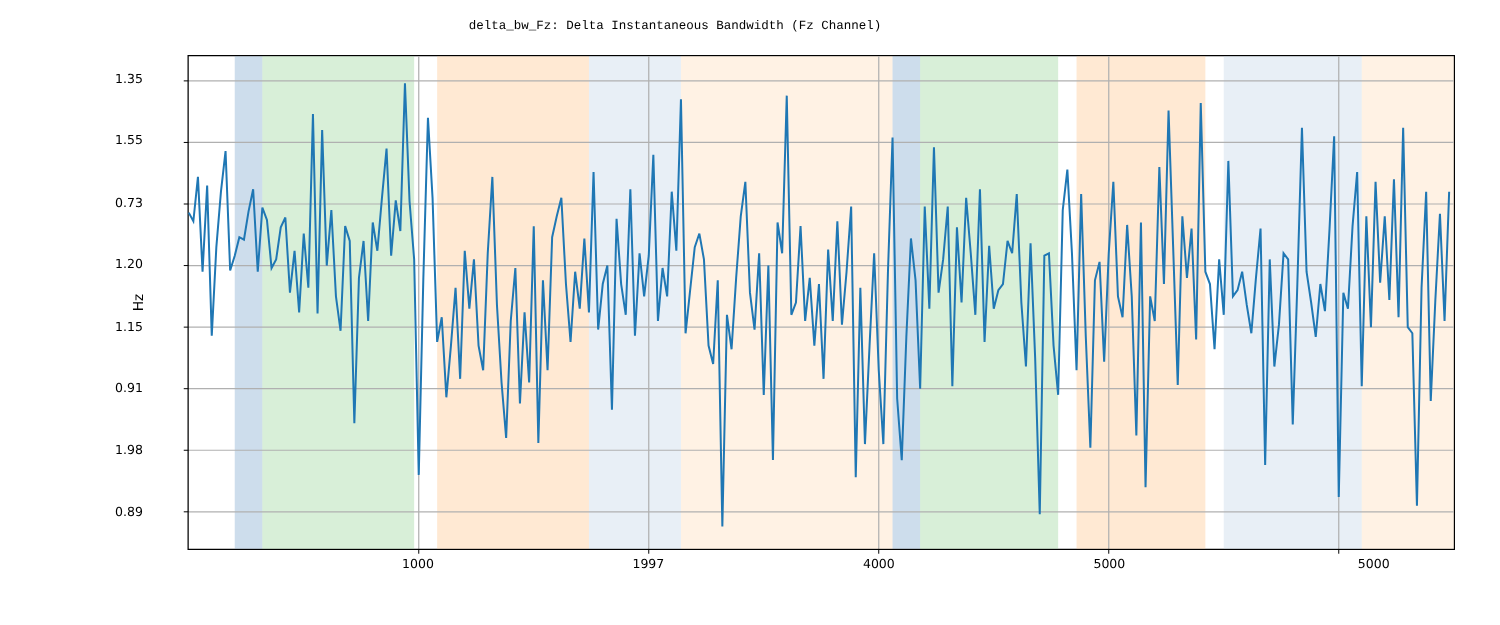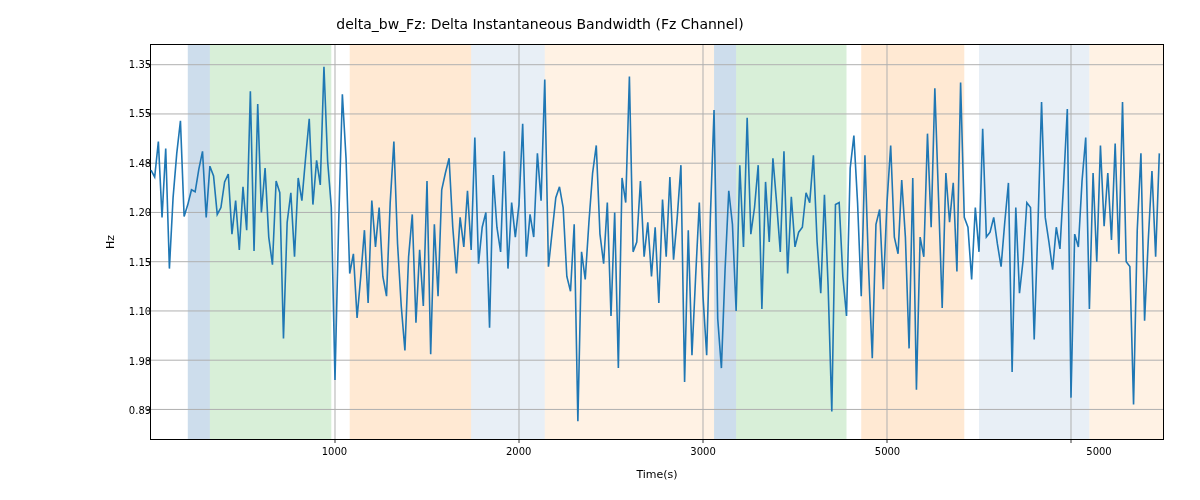"delta_bw_Fz: Delta Instantaneous" .title { font-family: none -> Liberation Mono, monospace; font-size: 14px -> 10px }
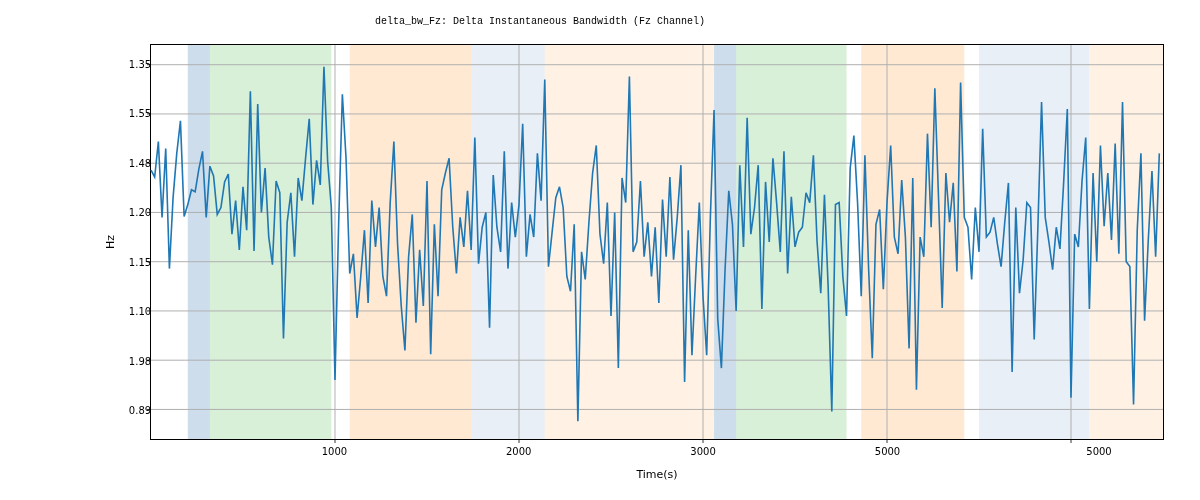"1.35" .ytick { left: 120px -> 92px; text-align: center -> left }
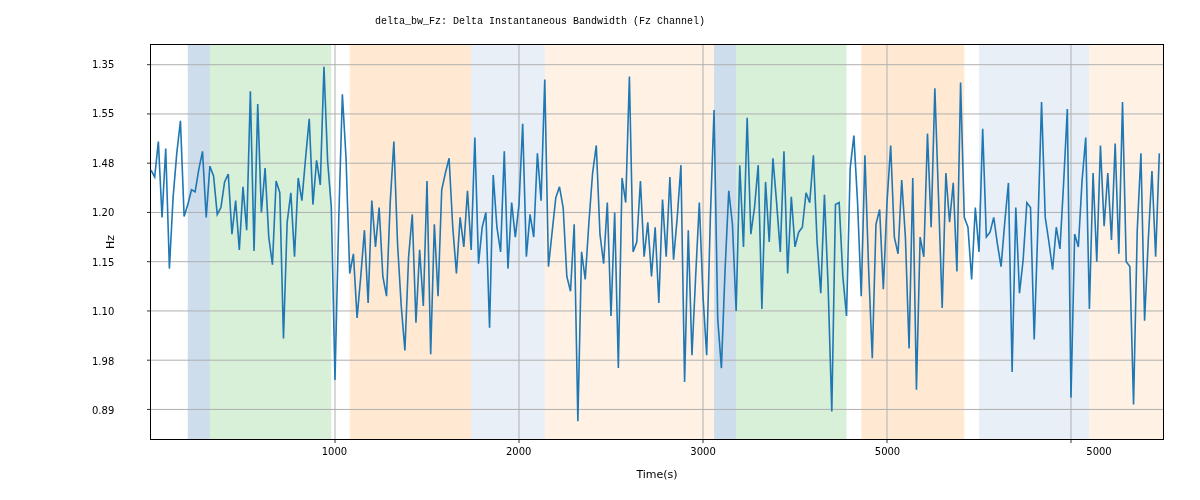"1.48" div.ticklabel { text: 1.48 -> 0.73 }
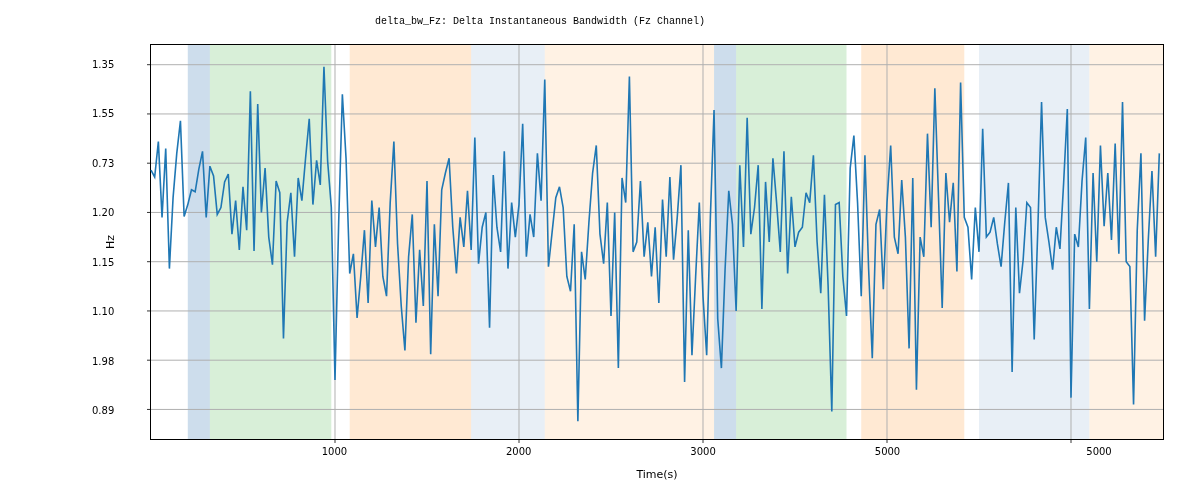"1.10" div.ticklabel { text: 1.10 -> 0.91 }
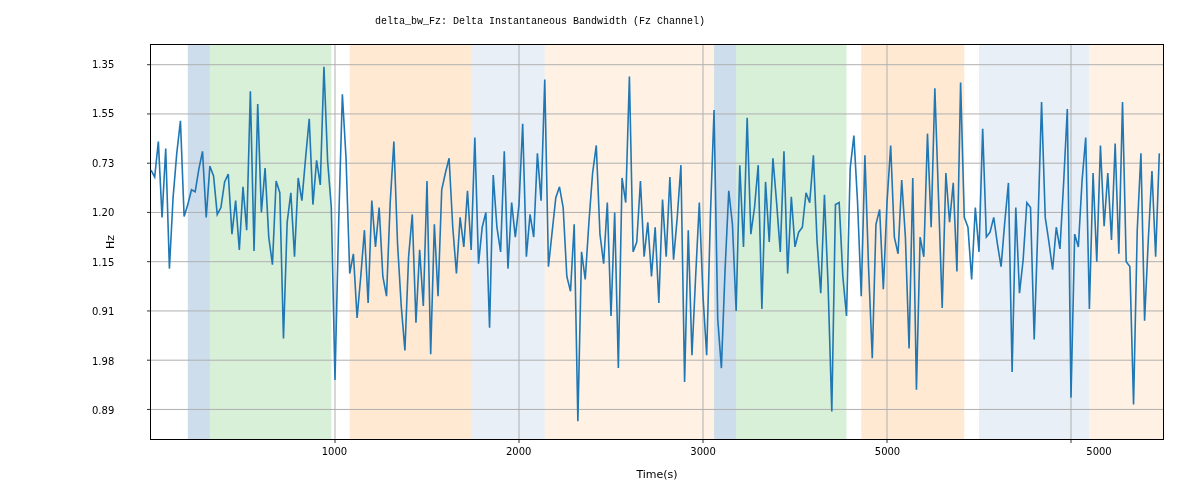"2000" div.ticklabel { text: 2000 -> 1997 }
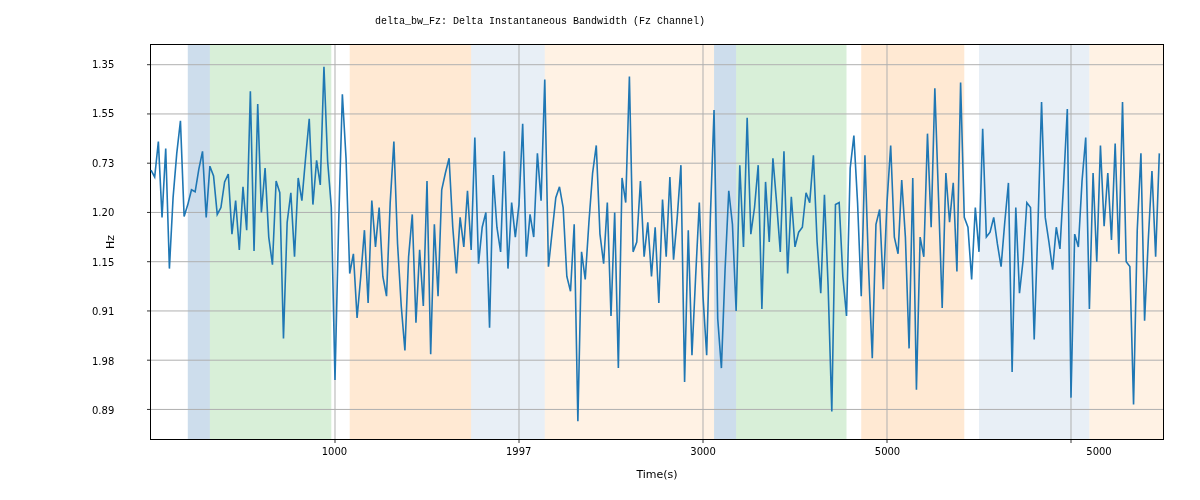"3000" div.ticklabel { text: 3000 -> 4000 }
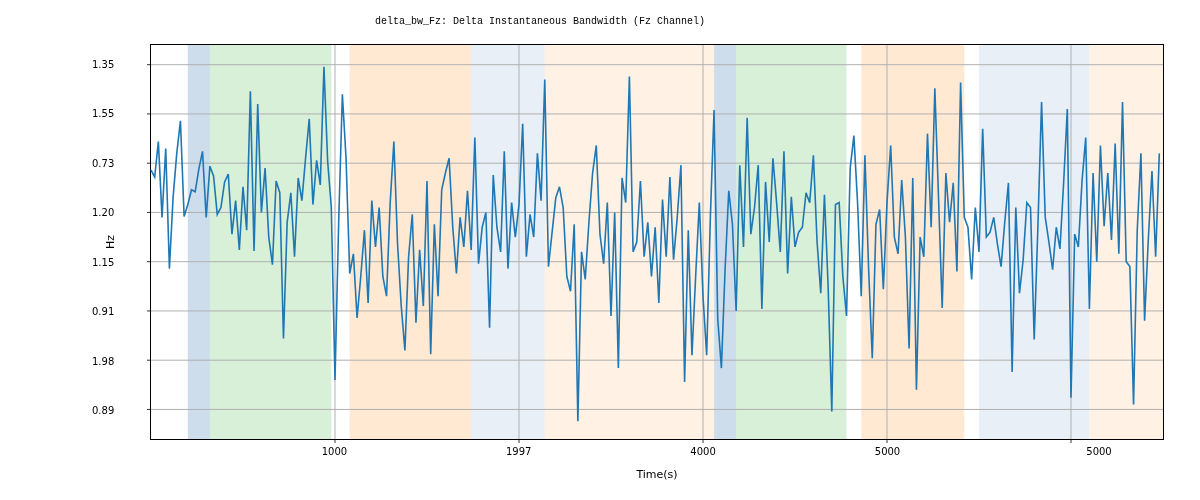"Time(s)" div.xlabel { html: <div>Time(s)</div> -> none }
